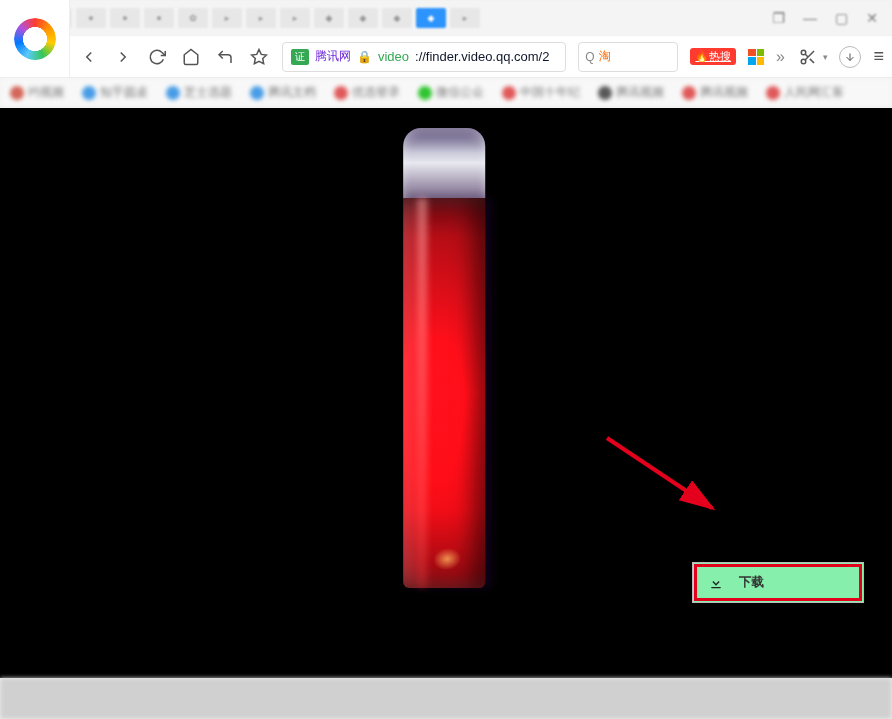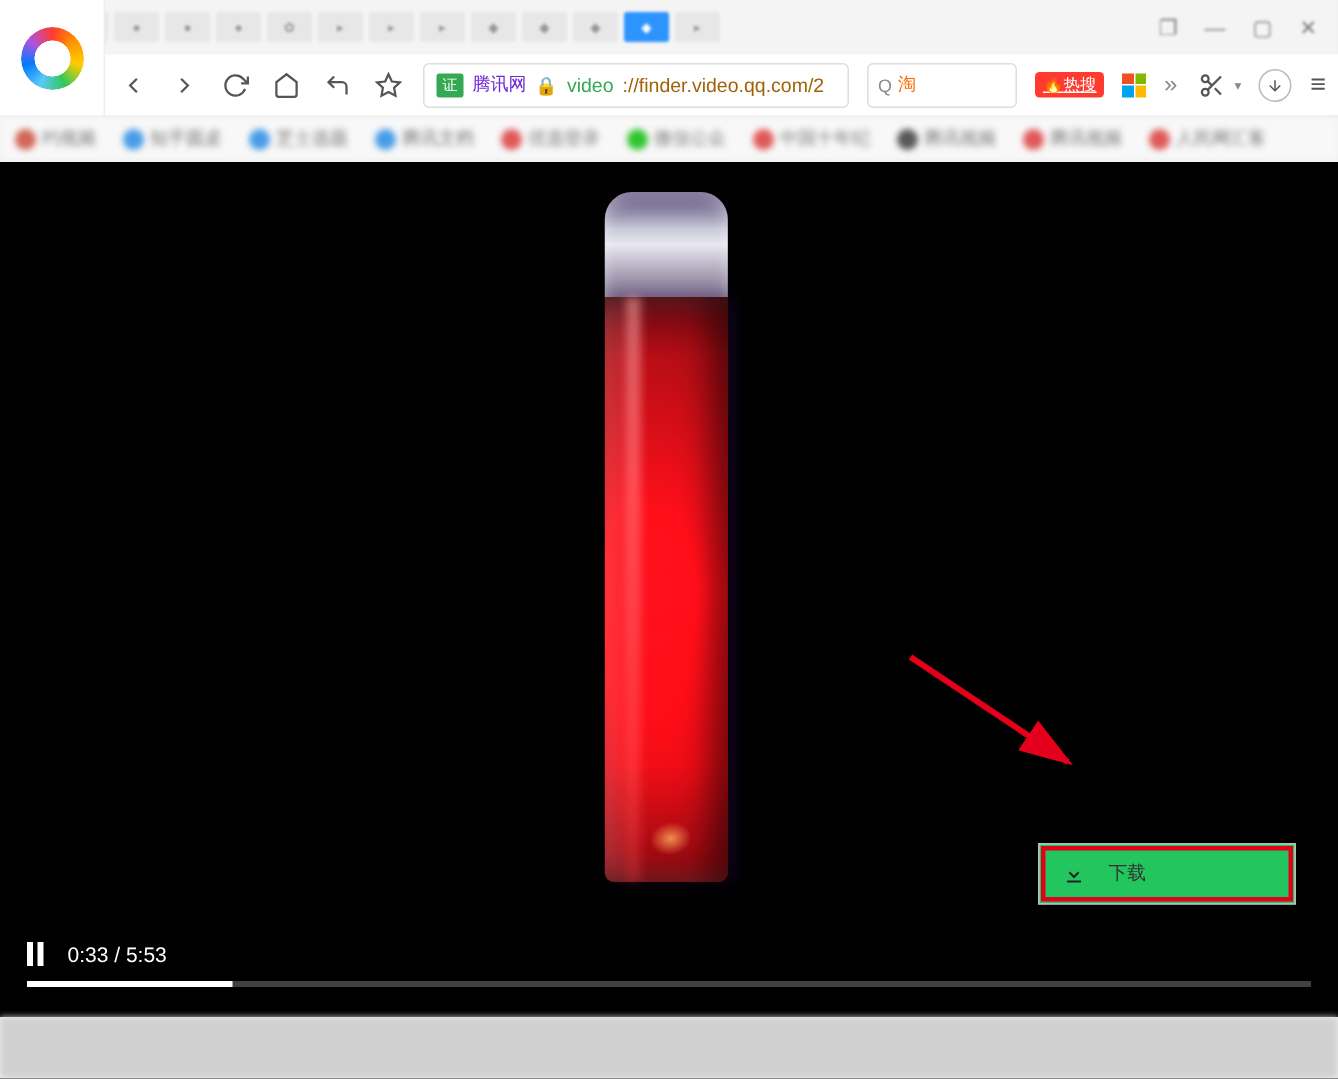"://finder.video.qq.com/2" .addr .url-rest { color: #a16207 -> #0f172a }
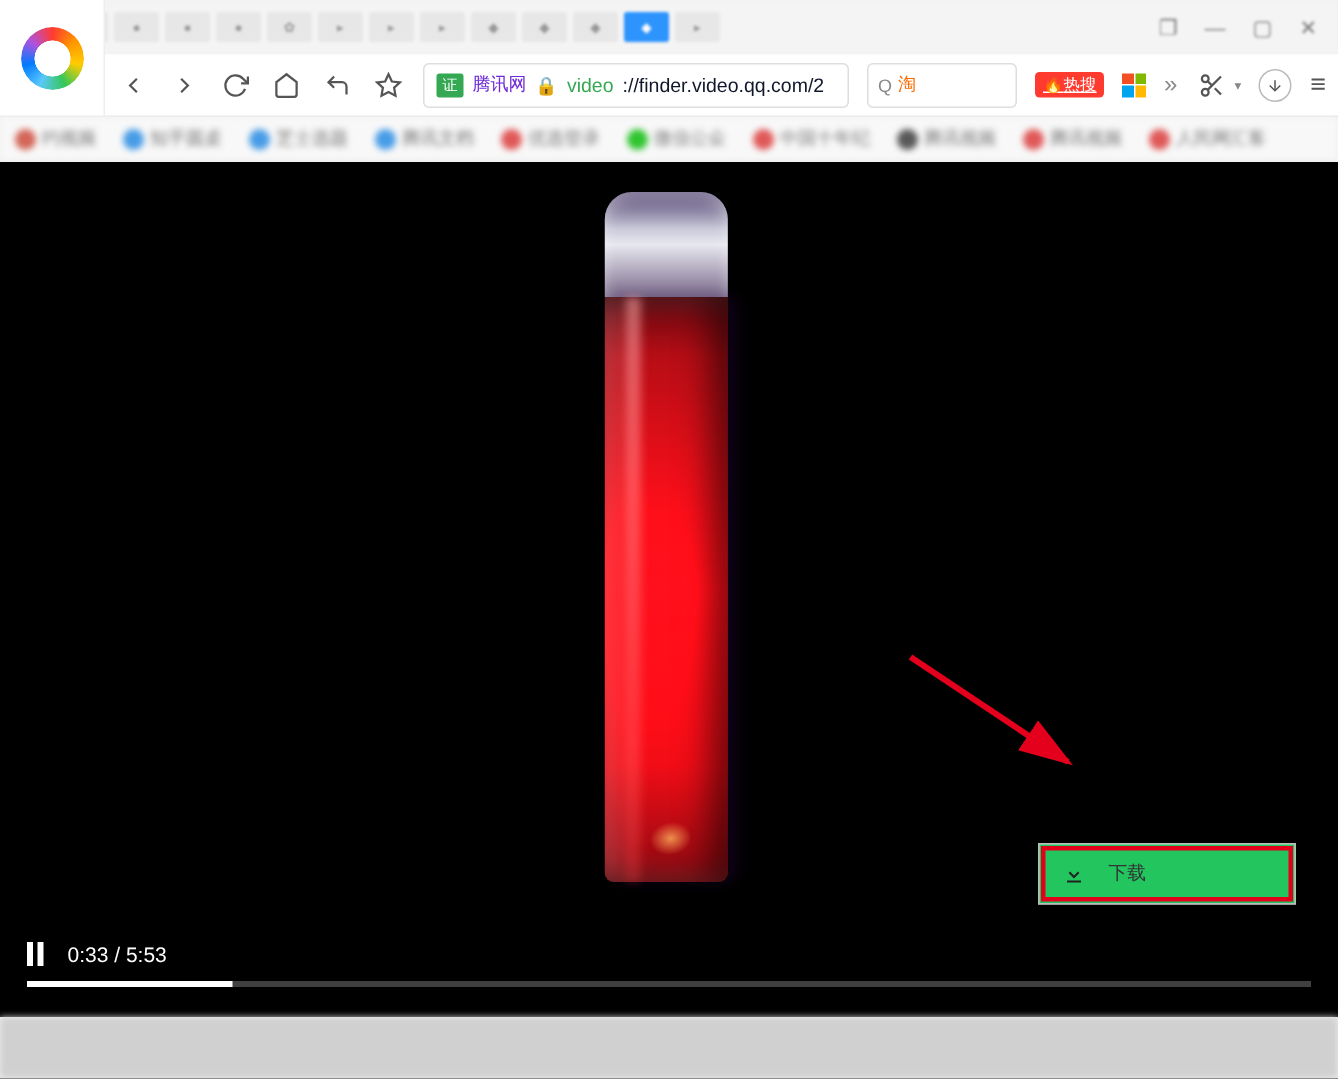"下载" .ctx-item.highlight { background: #22c55e -> #86efac; font-weight: none -> bold }
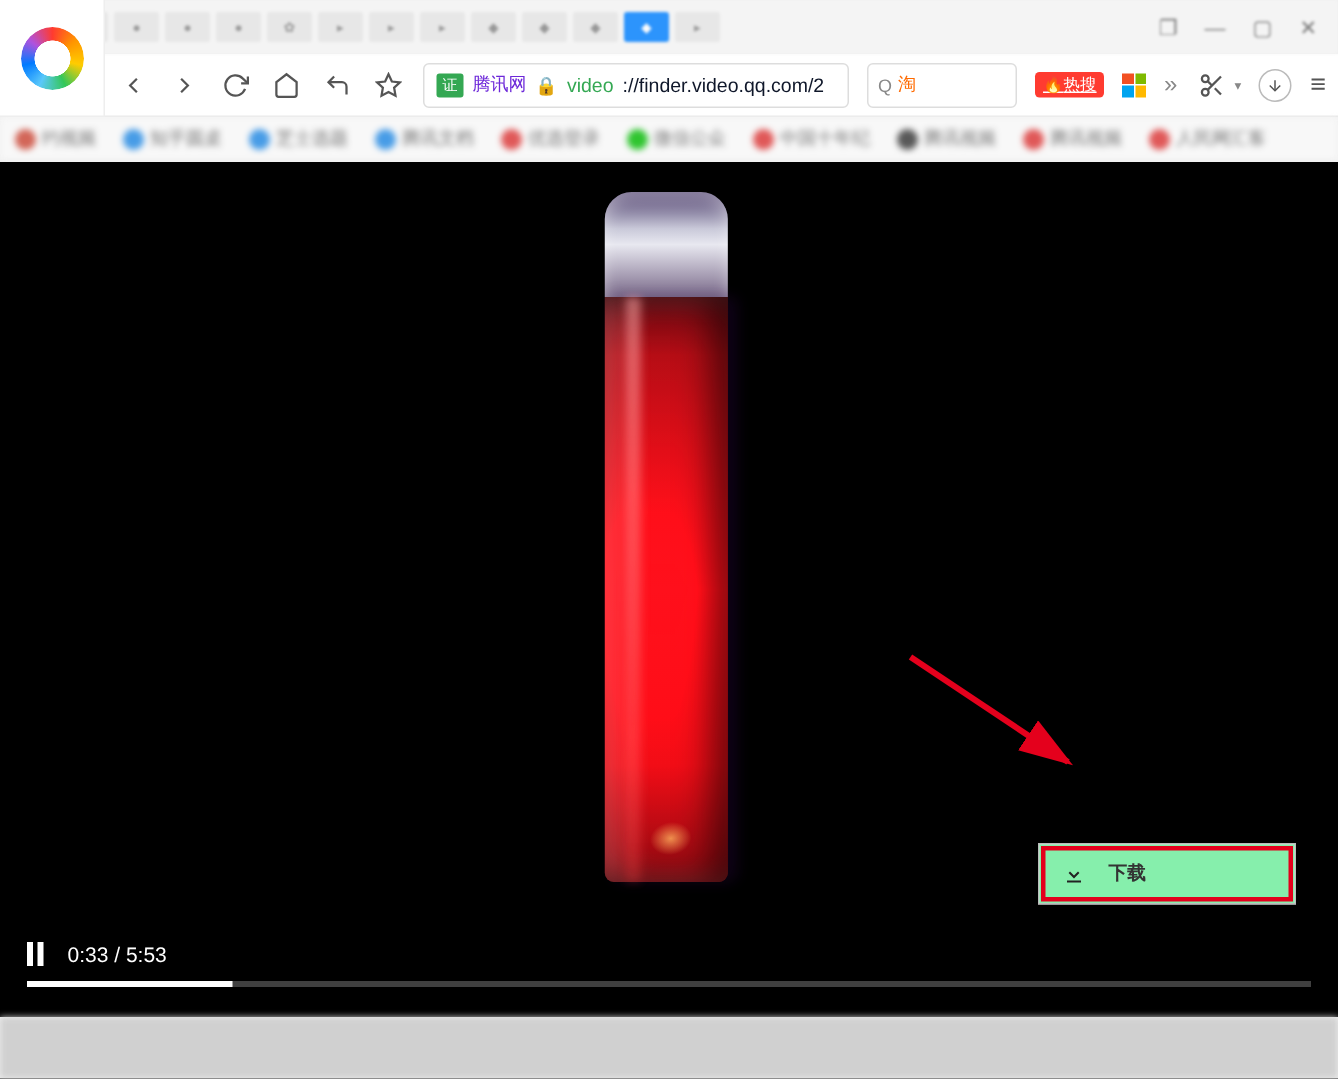"0:33 / 5:53" div.controls { html: <div> <div> <div> <div></div> <div></div> </div> <div> <span>0:33</span> <span>/</span> <span>5:53</span> </div> </div> <div> <div></div> </div> </div> -> none }
